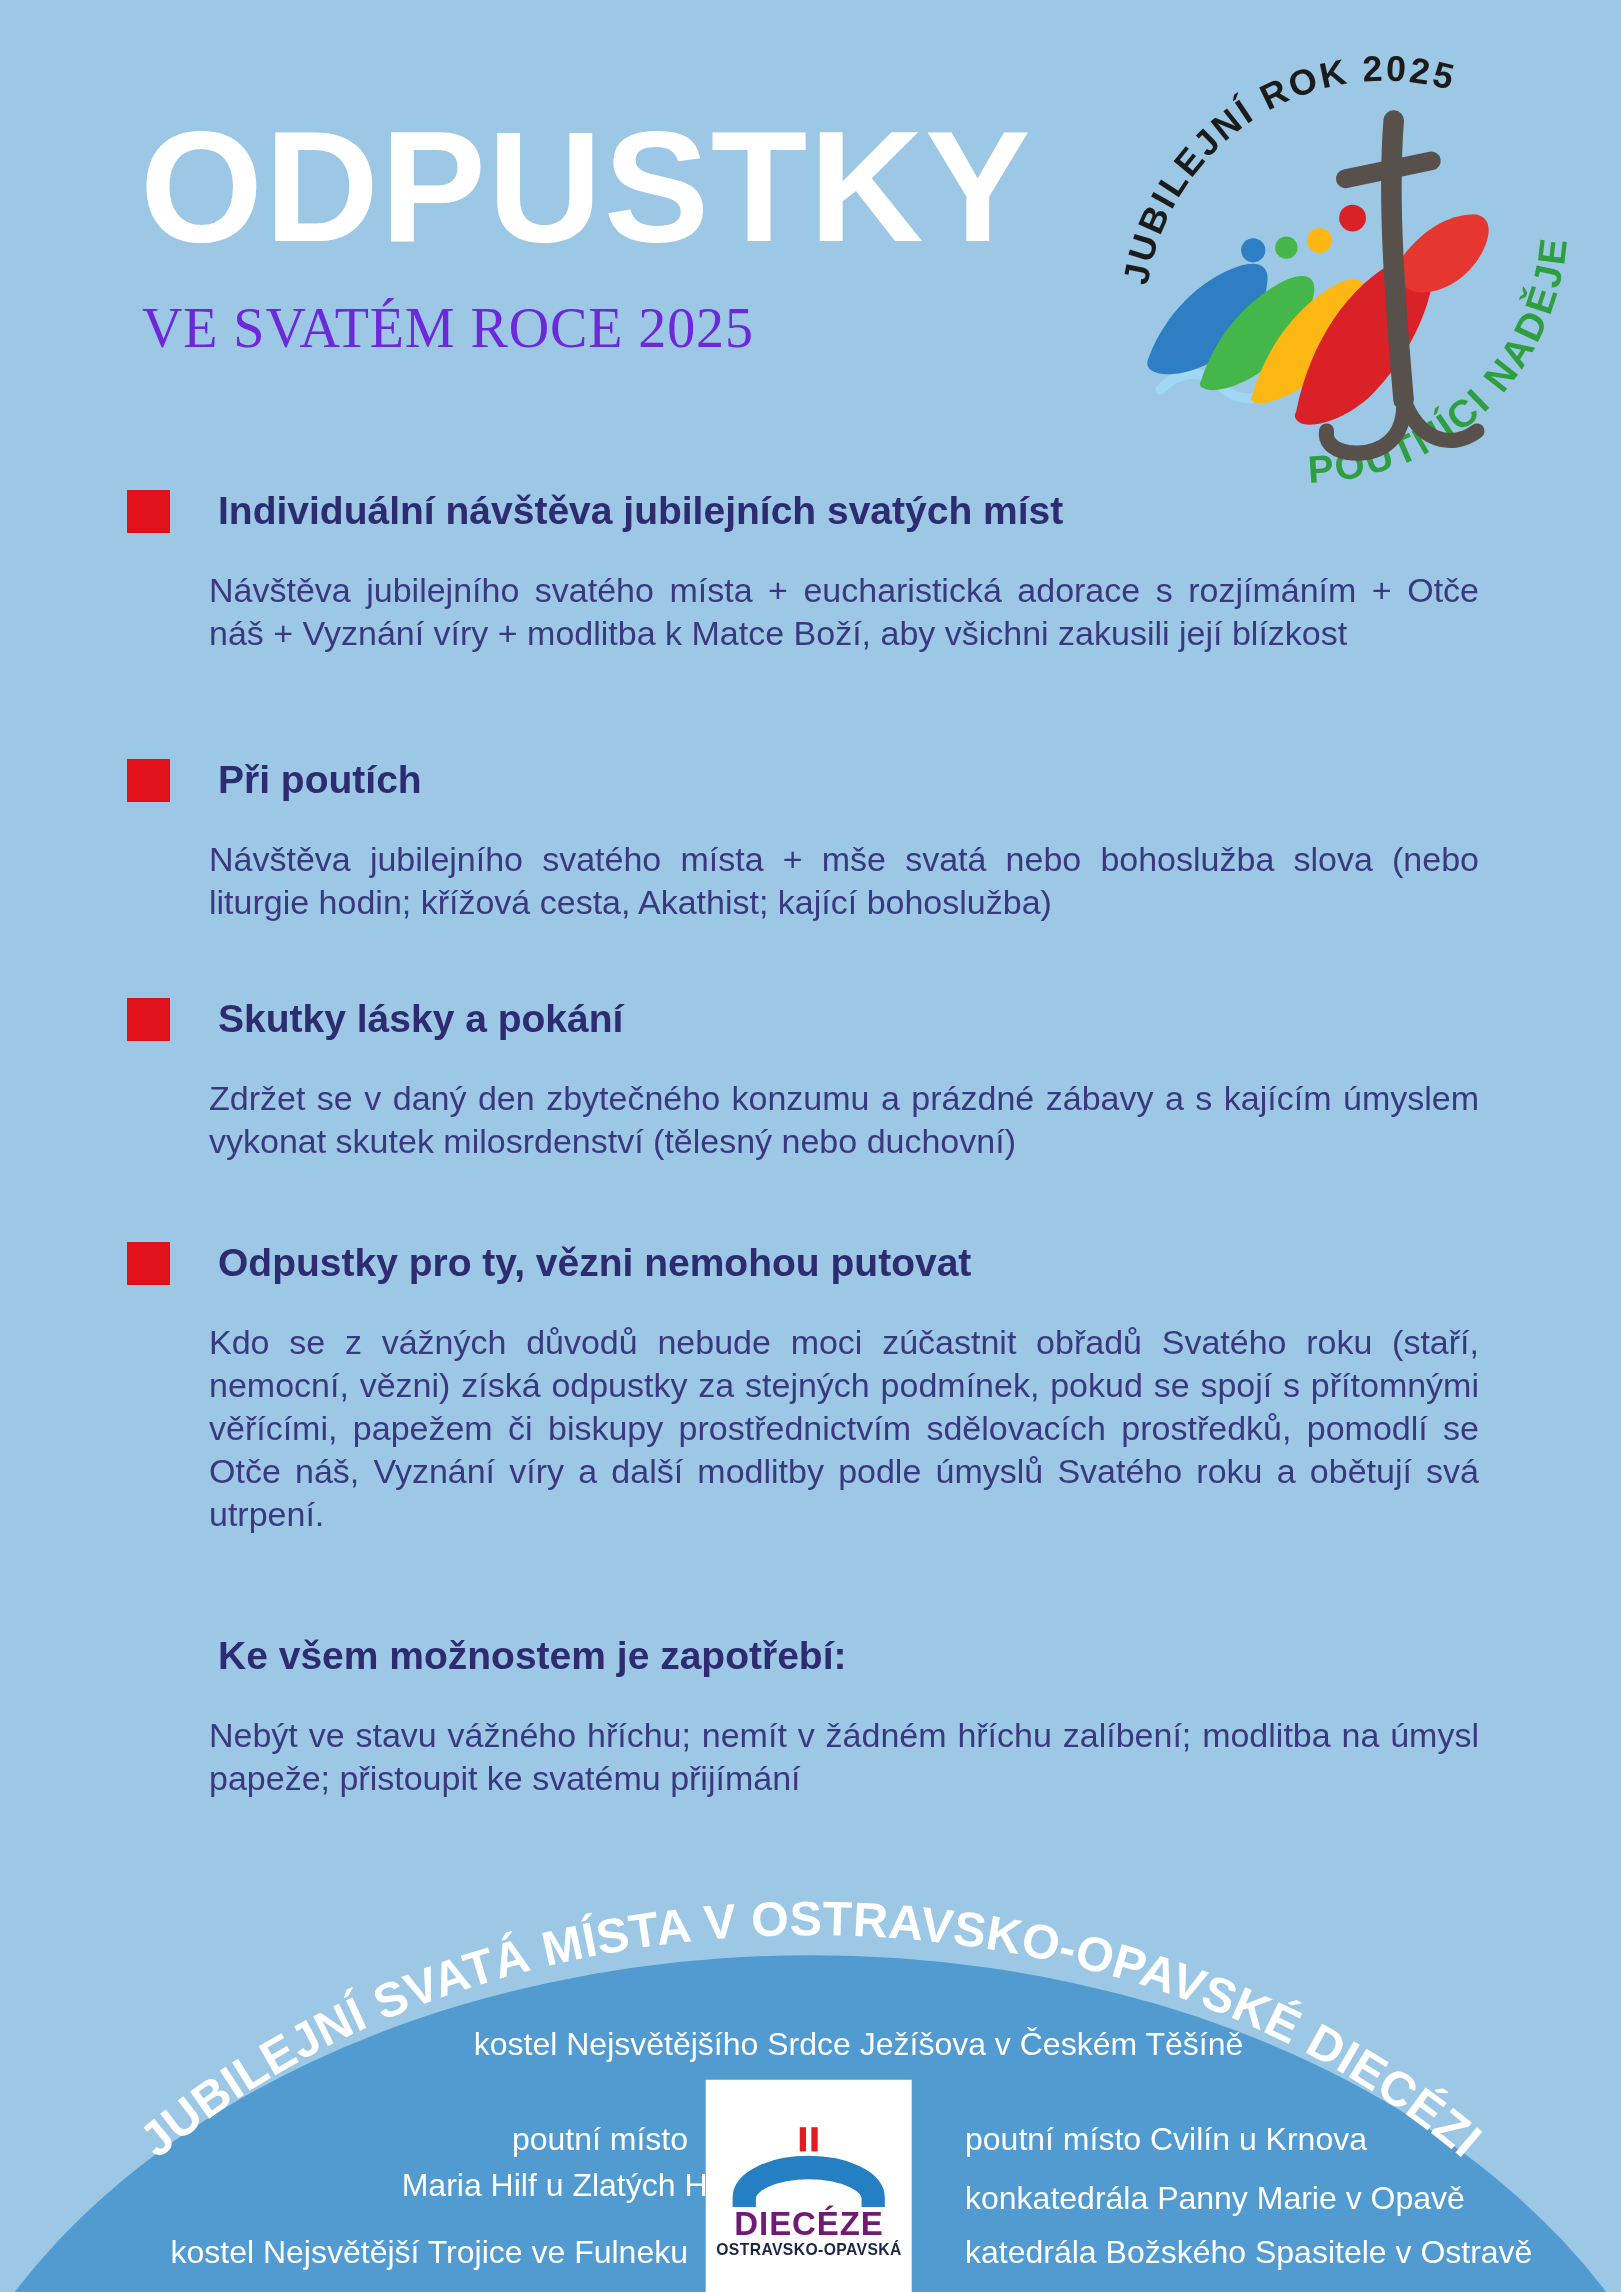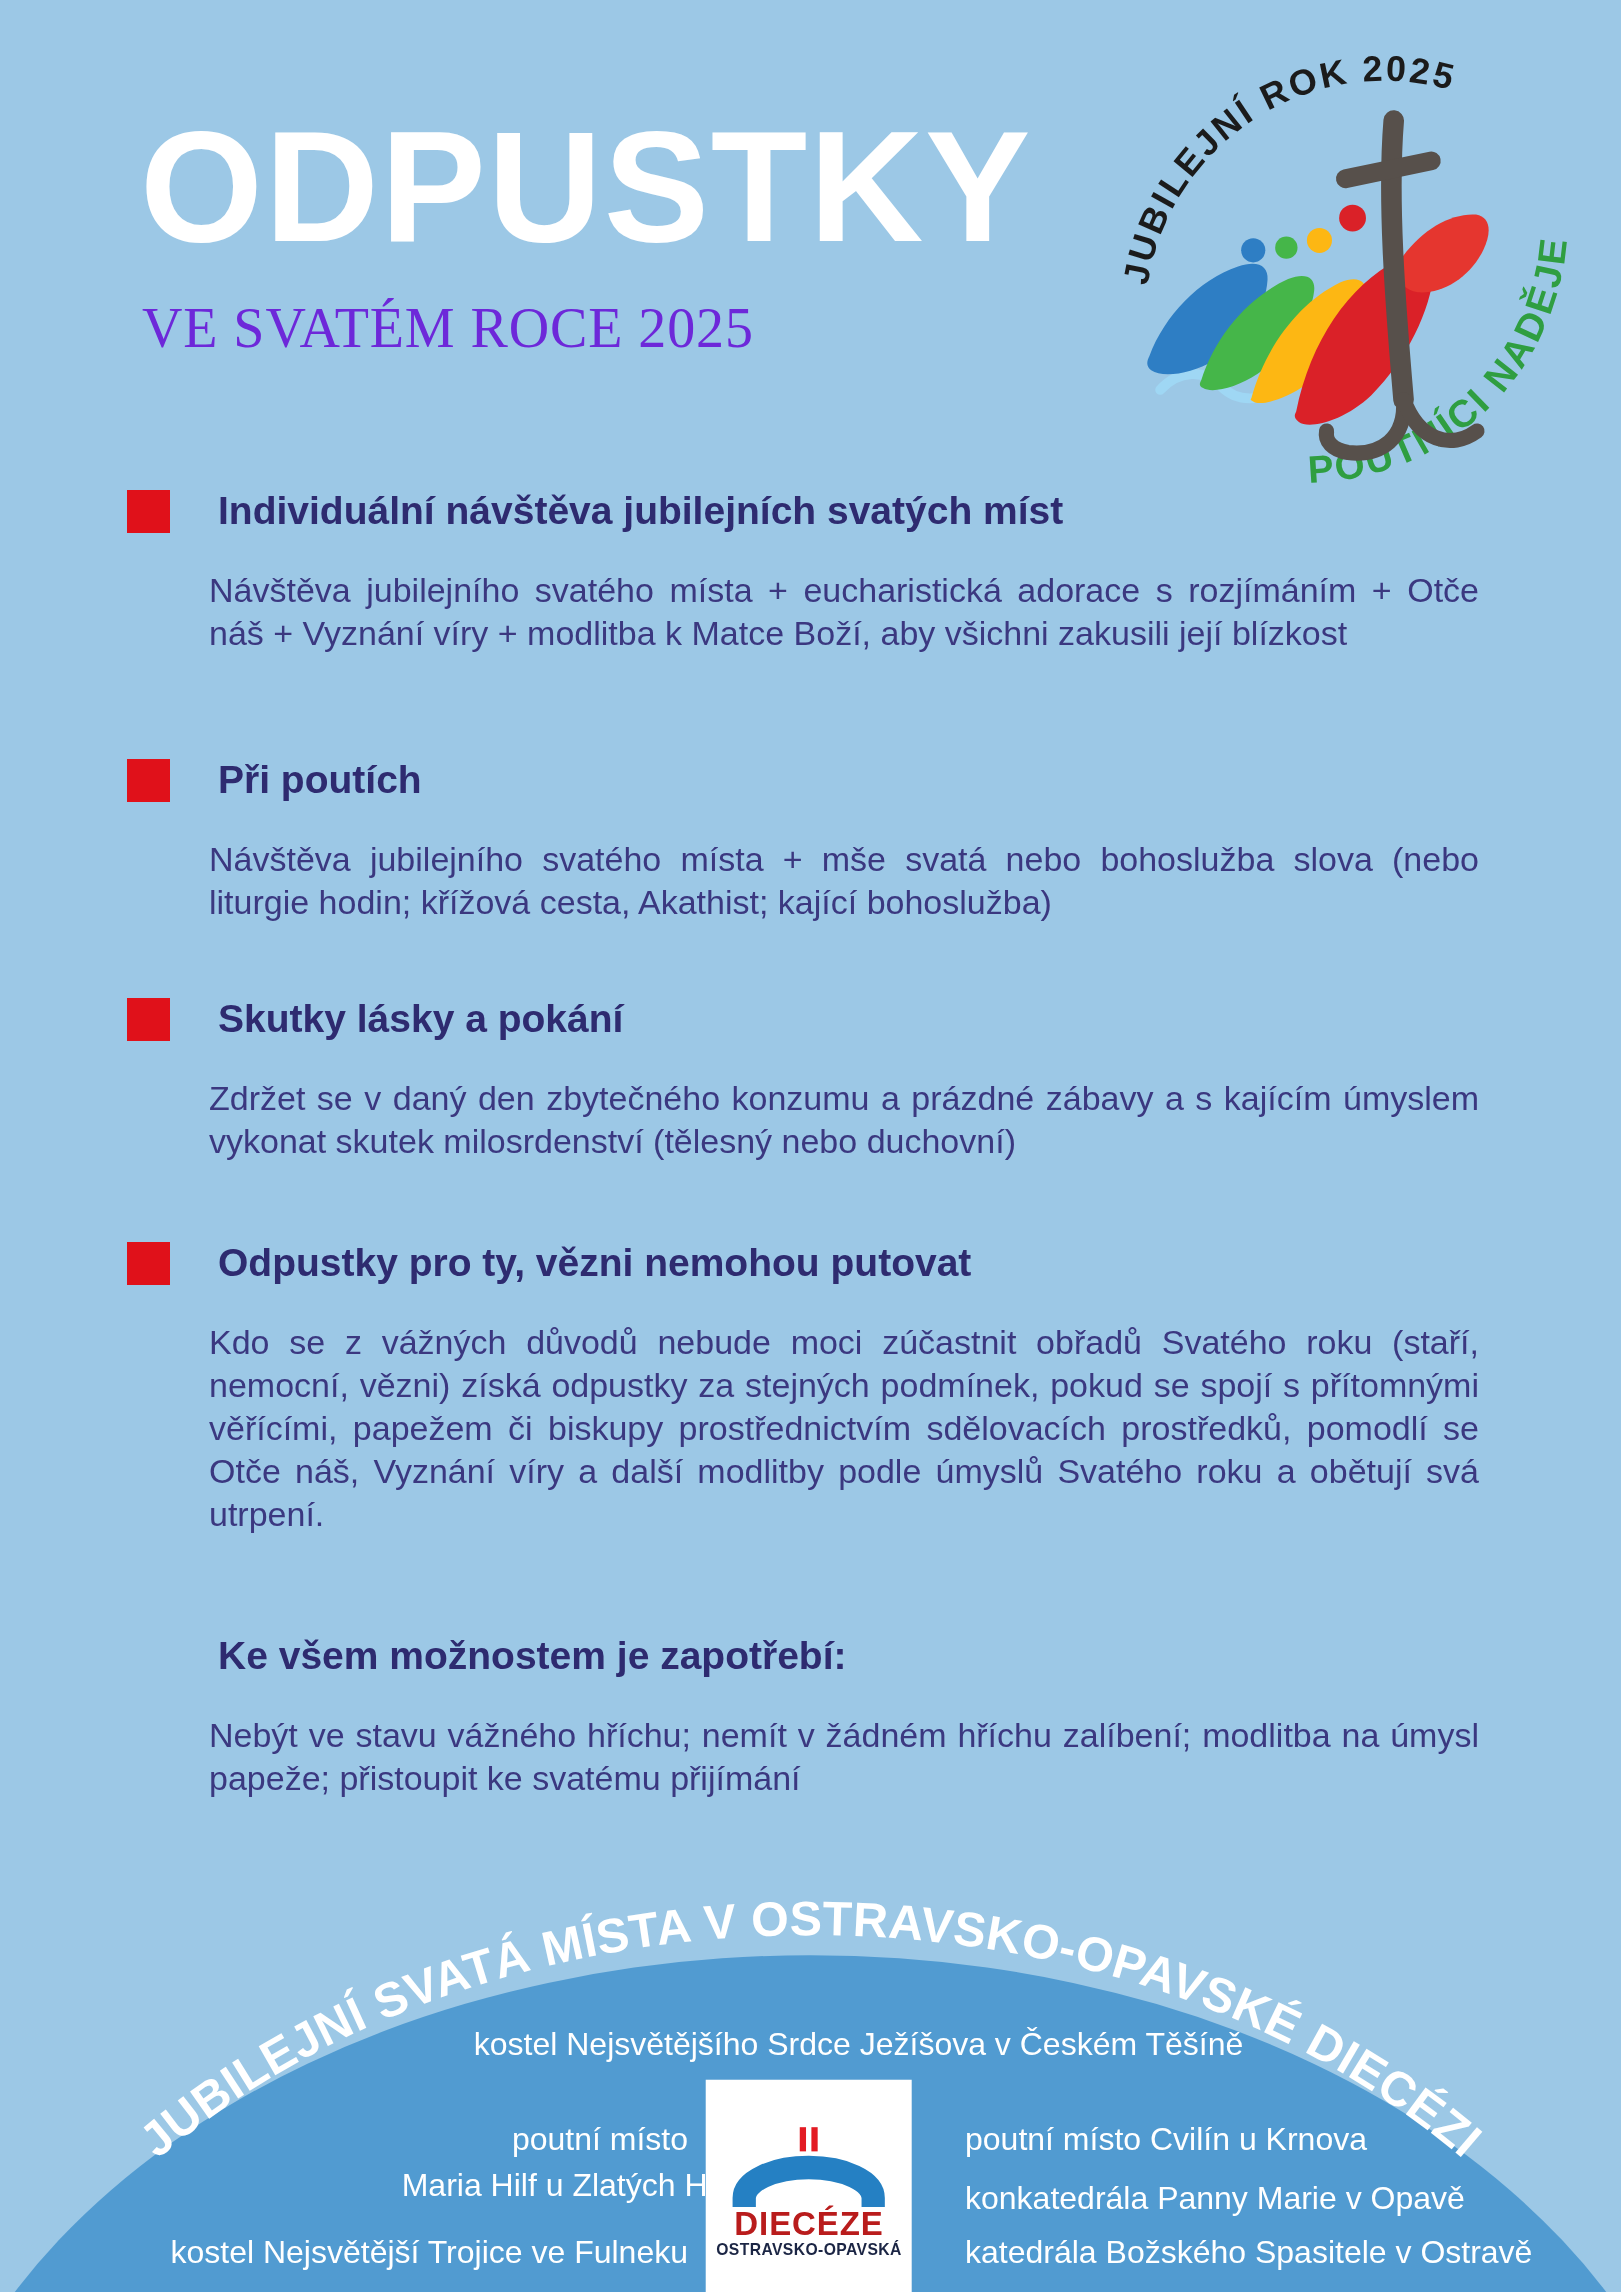"DIECÉZE" .diocese-name { color: #b91c1c -> #701a75 }
